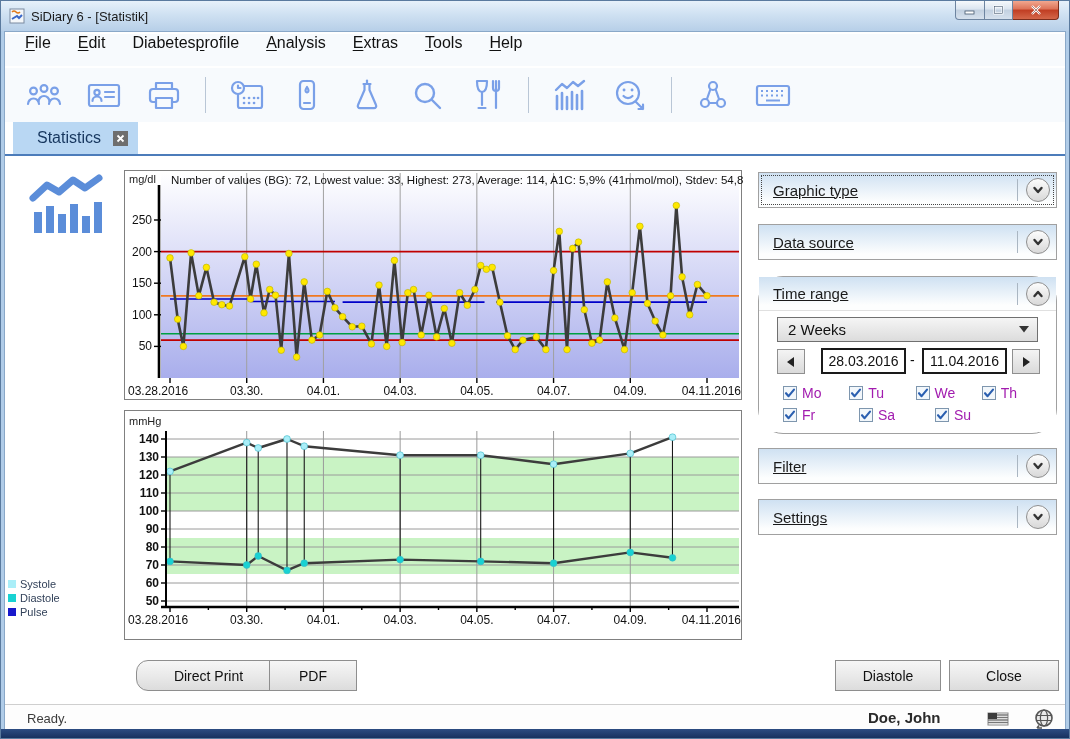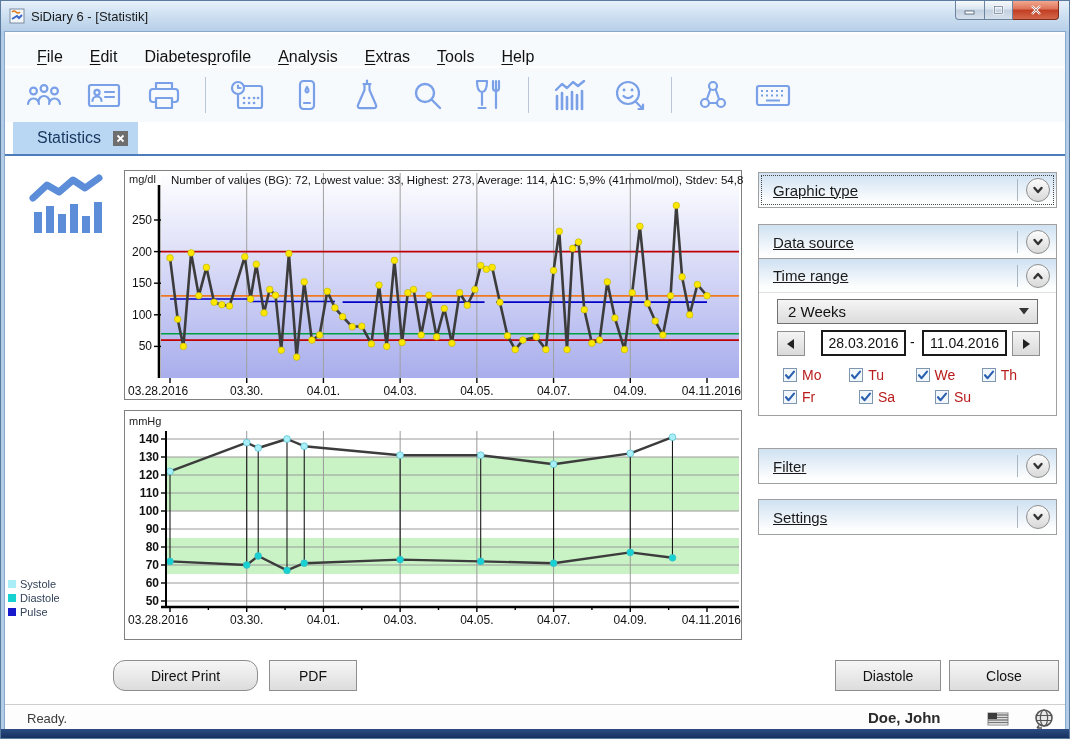"File" .menubar { align-items: flex-end -> flex-start; padding-left: 32px -> 20px }
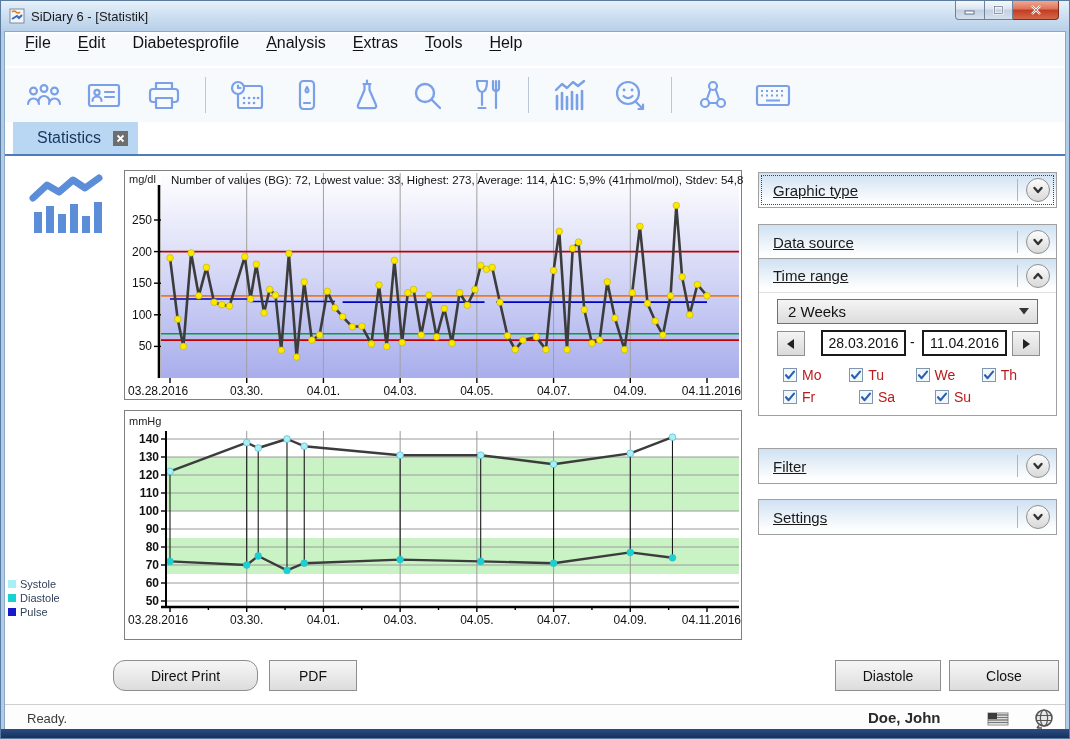"Time range" div.panel { border-radius: none -> 25px; top: 226px -> 244px }
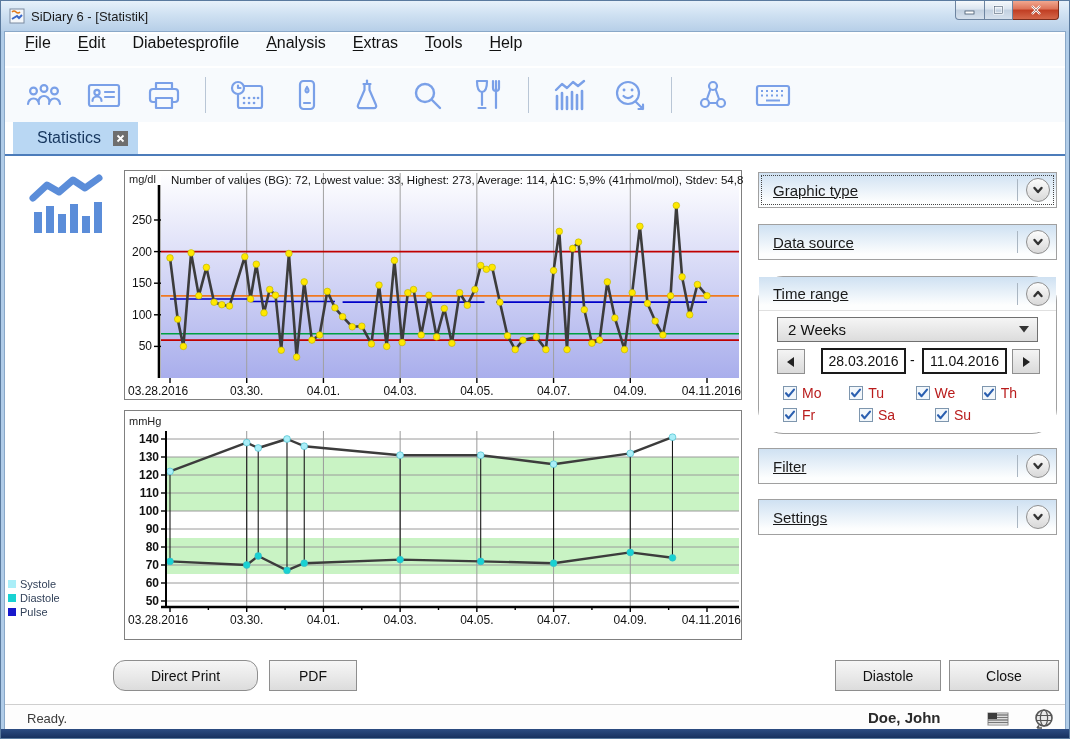"Mo" .days-row label { color: #b91c1c -> #a21caf }
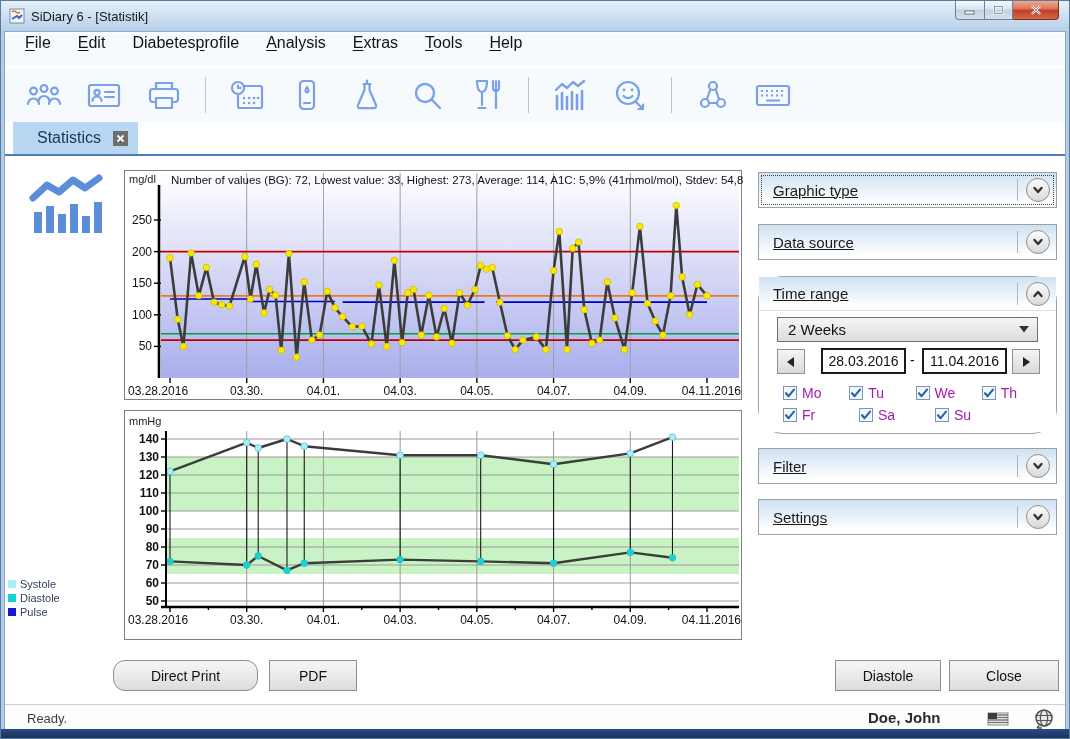"Direct Print" #btn-direct-print { left: 108px -> 131px }
